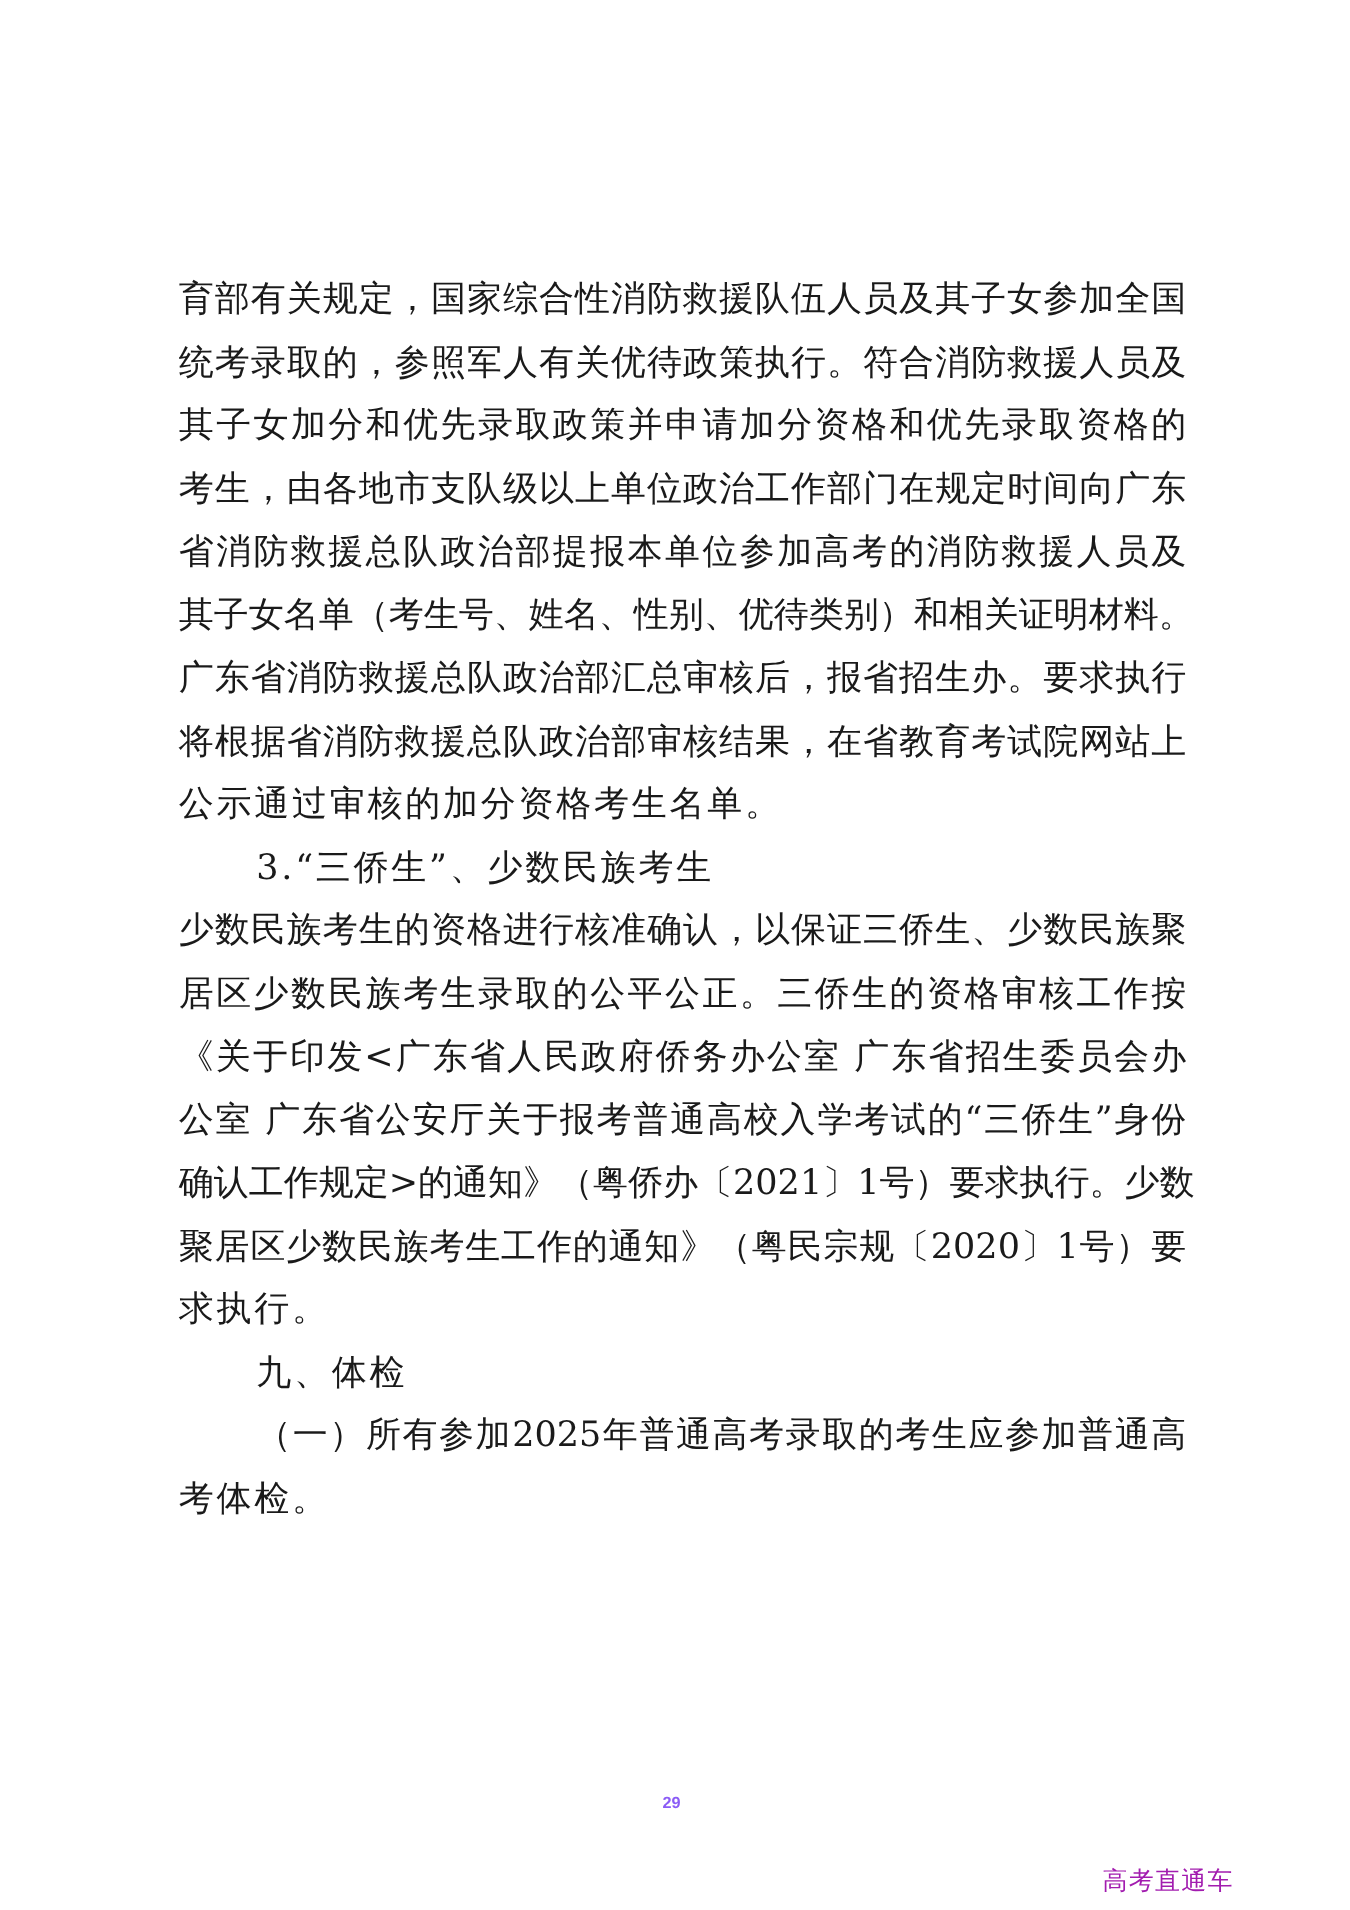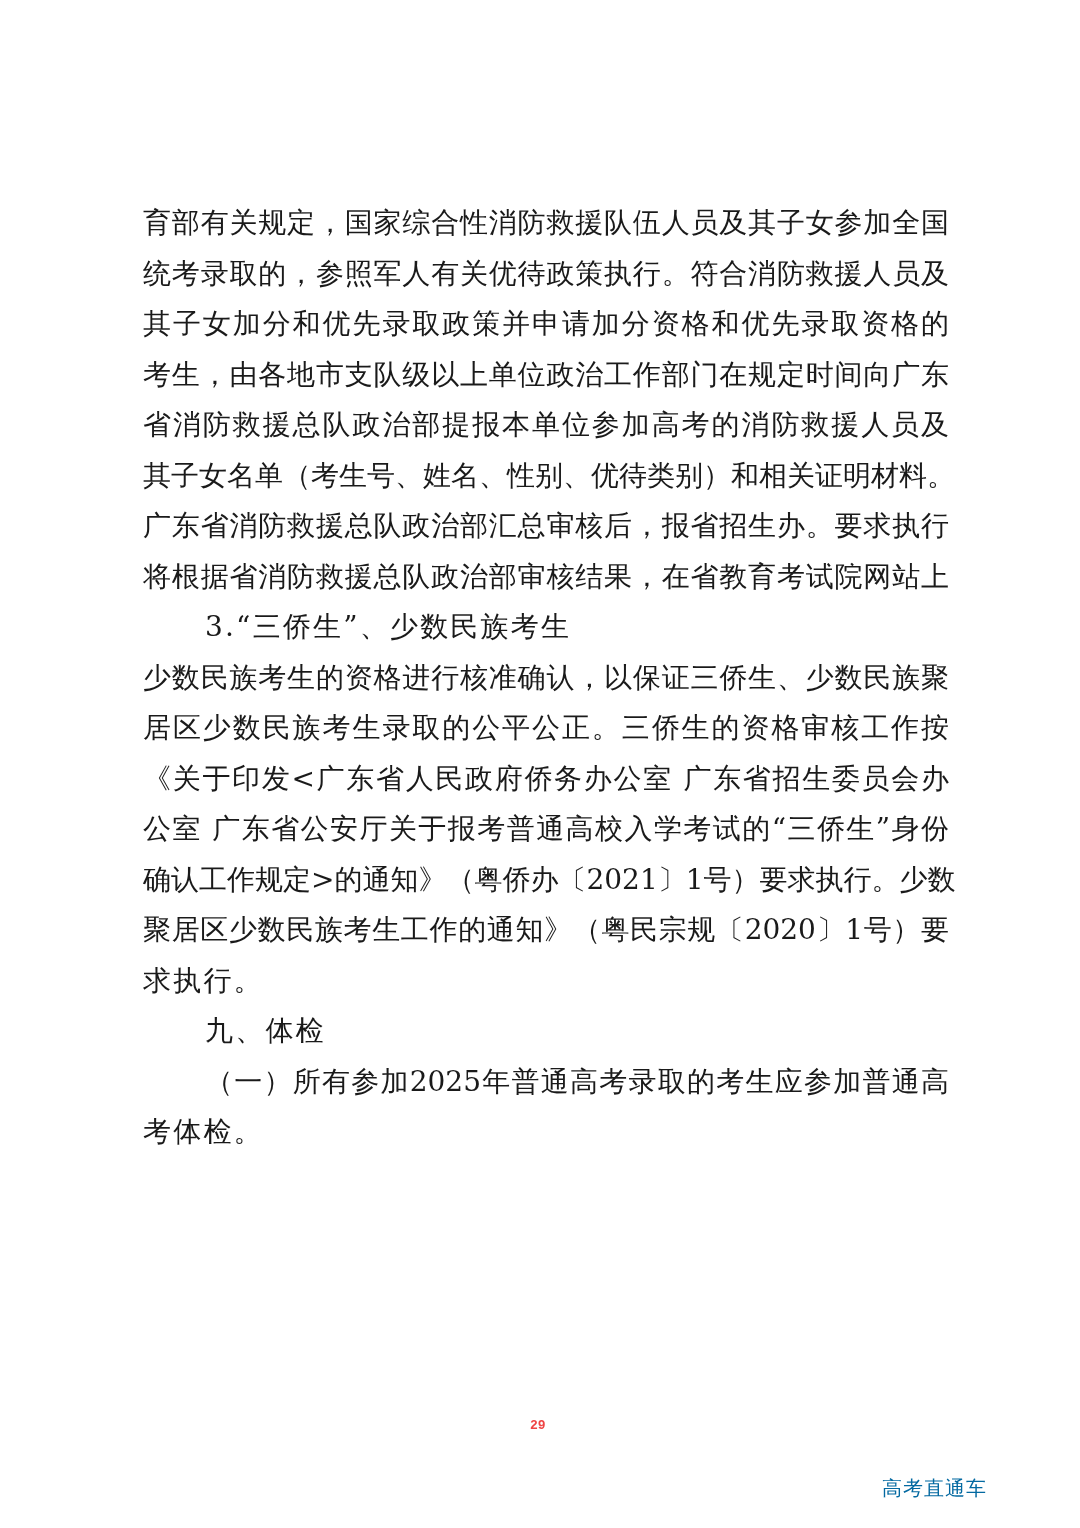"育部有关规定，国家综合性消防救援队伍人员及其子女参加全国" .page { top: 0 -> 16px }
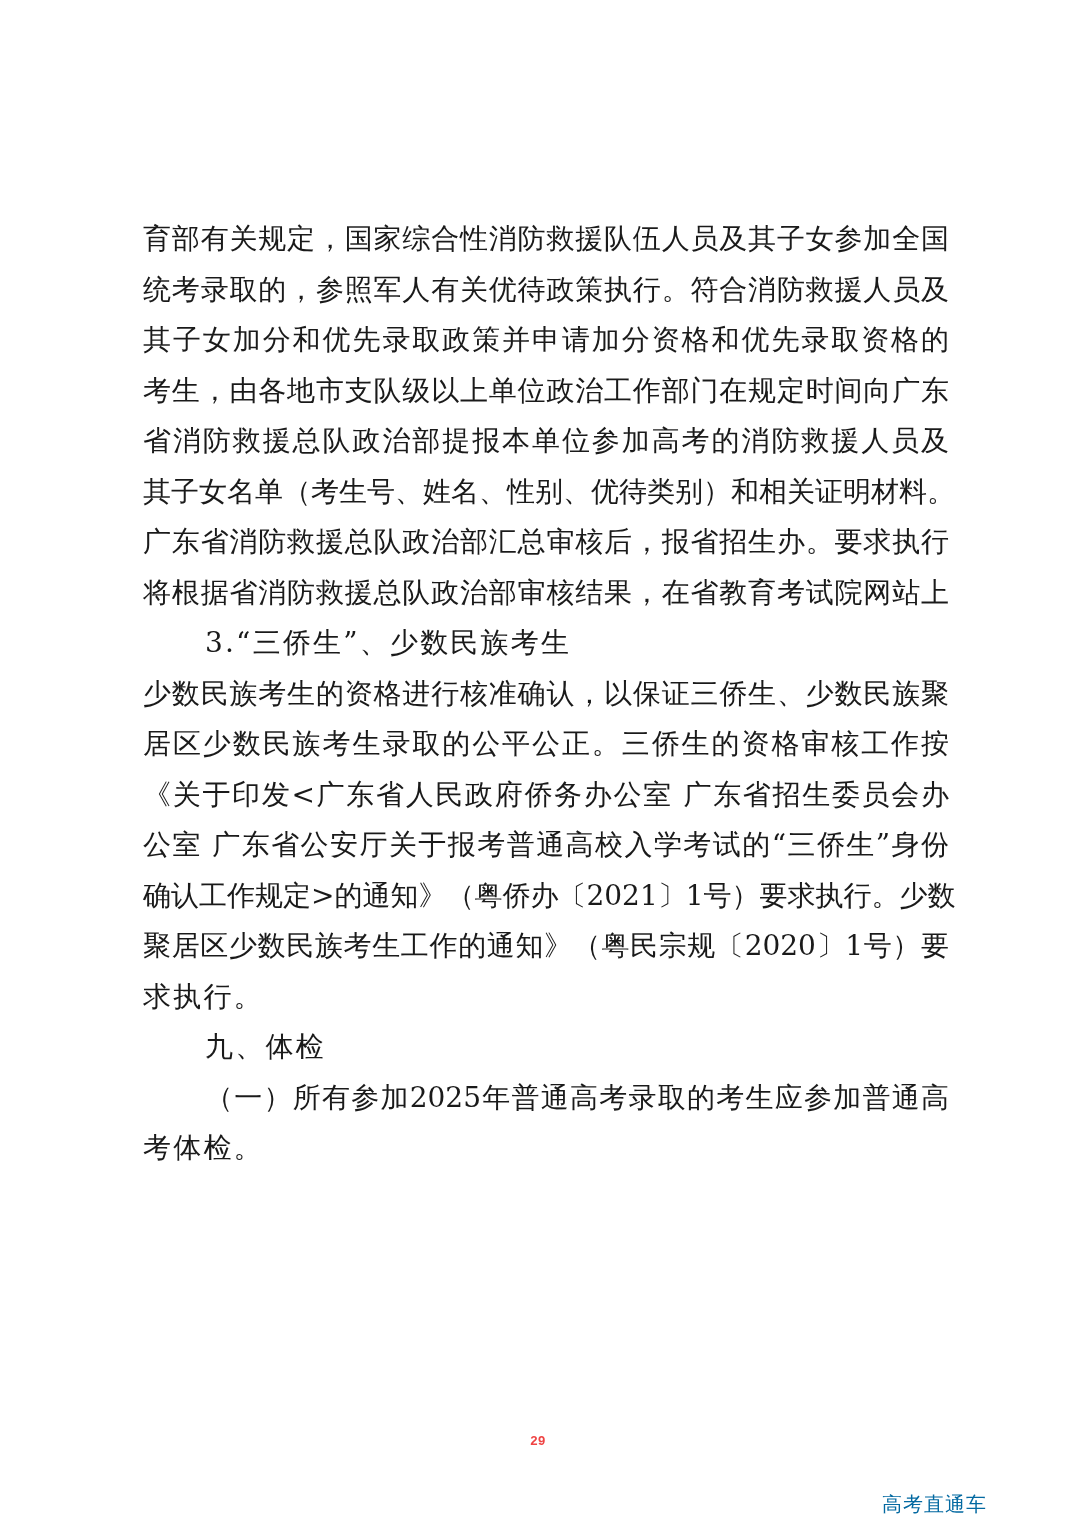"公示通过审核的加分资格考生名单。" div.line { html: none -> <div>公示通过审核的加分资格考生名单。</div> }
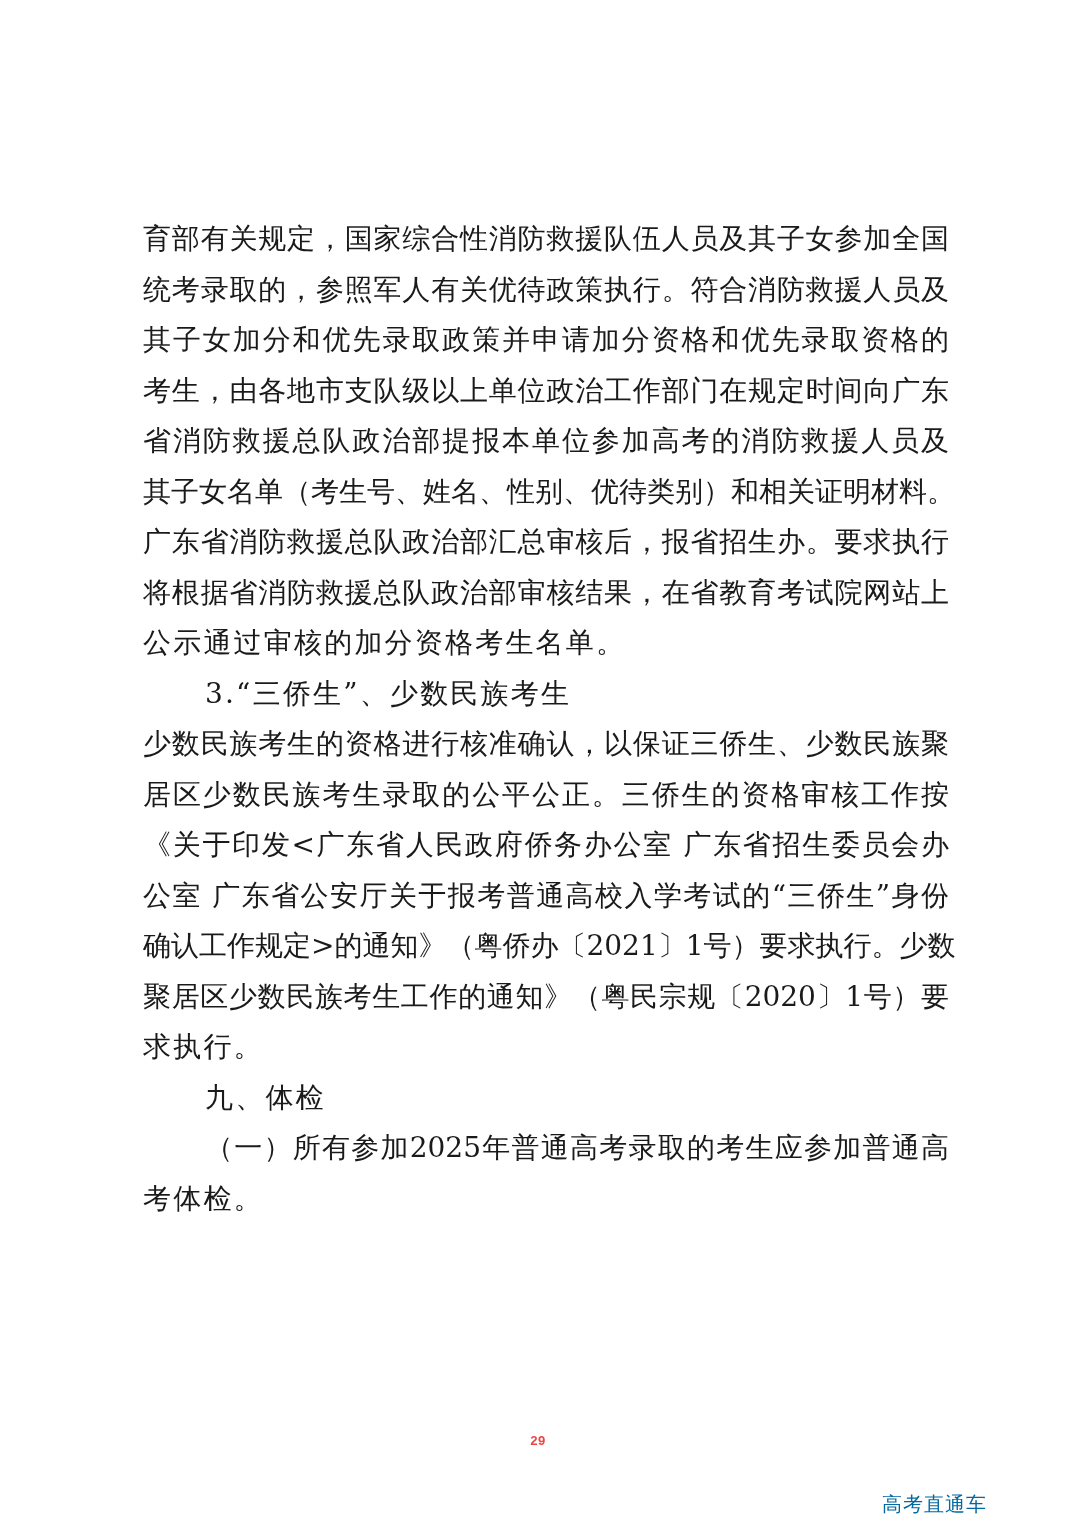"29" .page-number { color: #ef4444 -> #8b5cf6; font-family: Liberation Mono, monospace -> Liberation Sans, sans-serif }
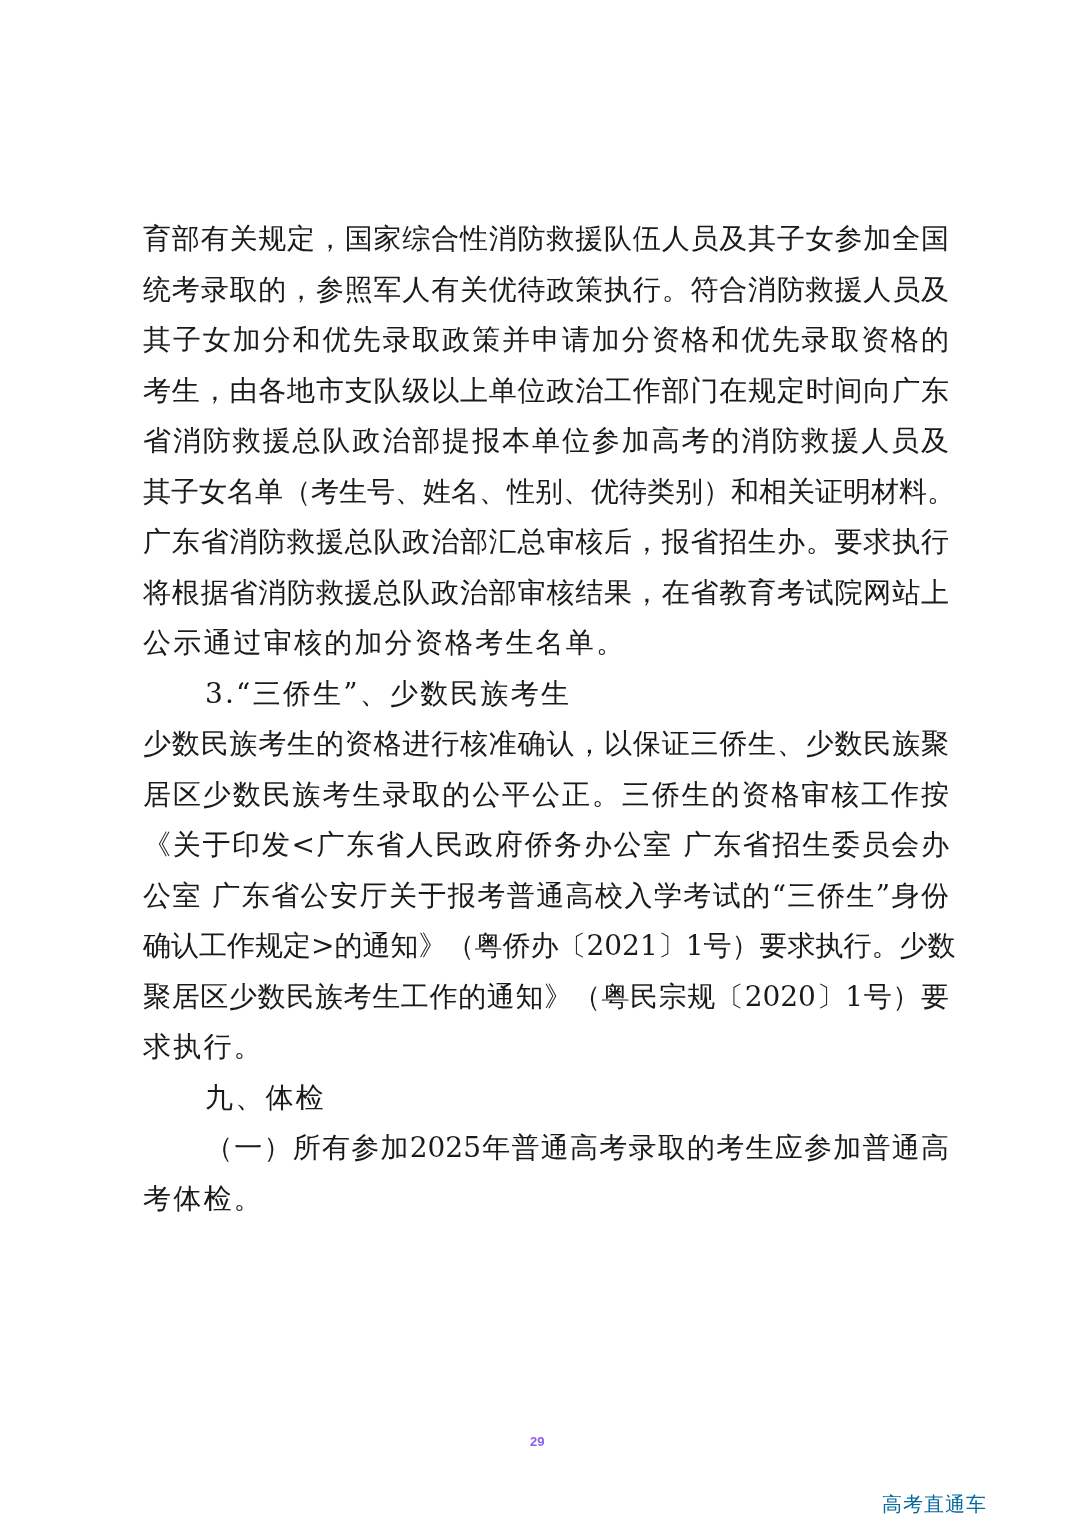"高考直通车" .watermark { color: #0369a1 -> #a21caf }
